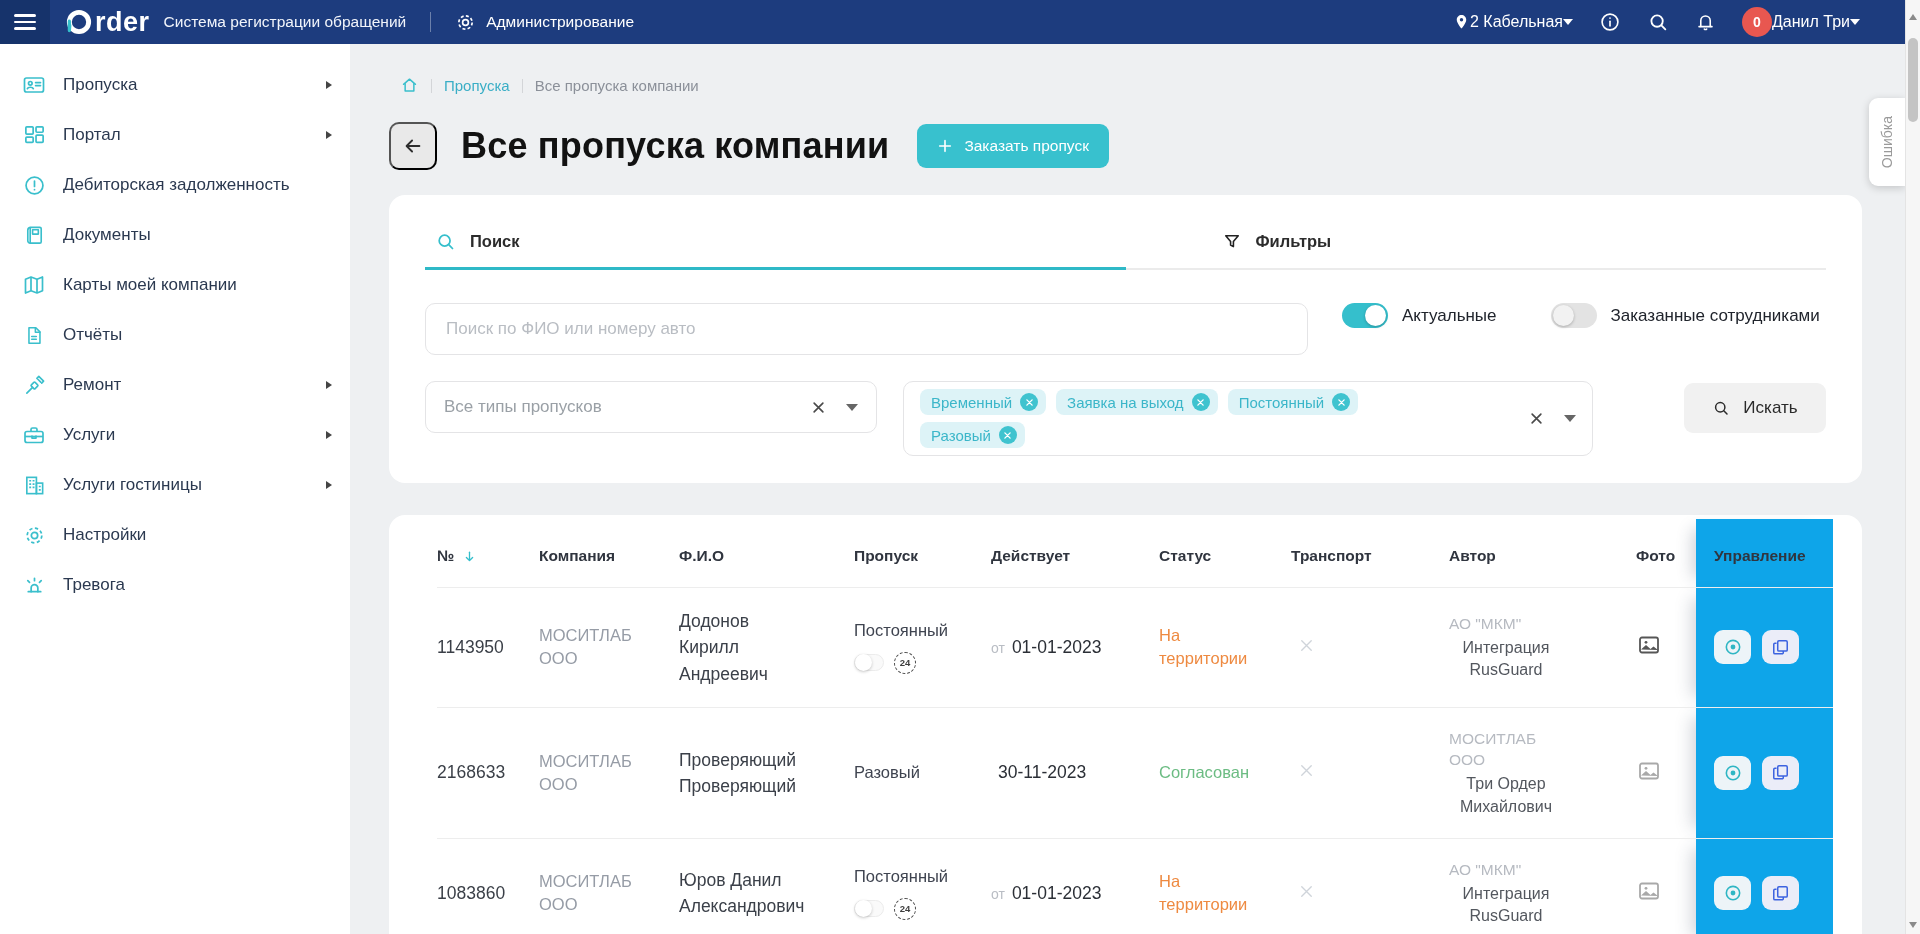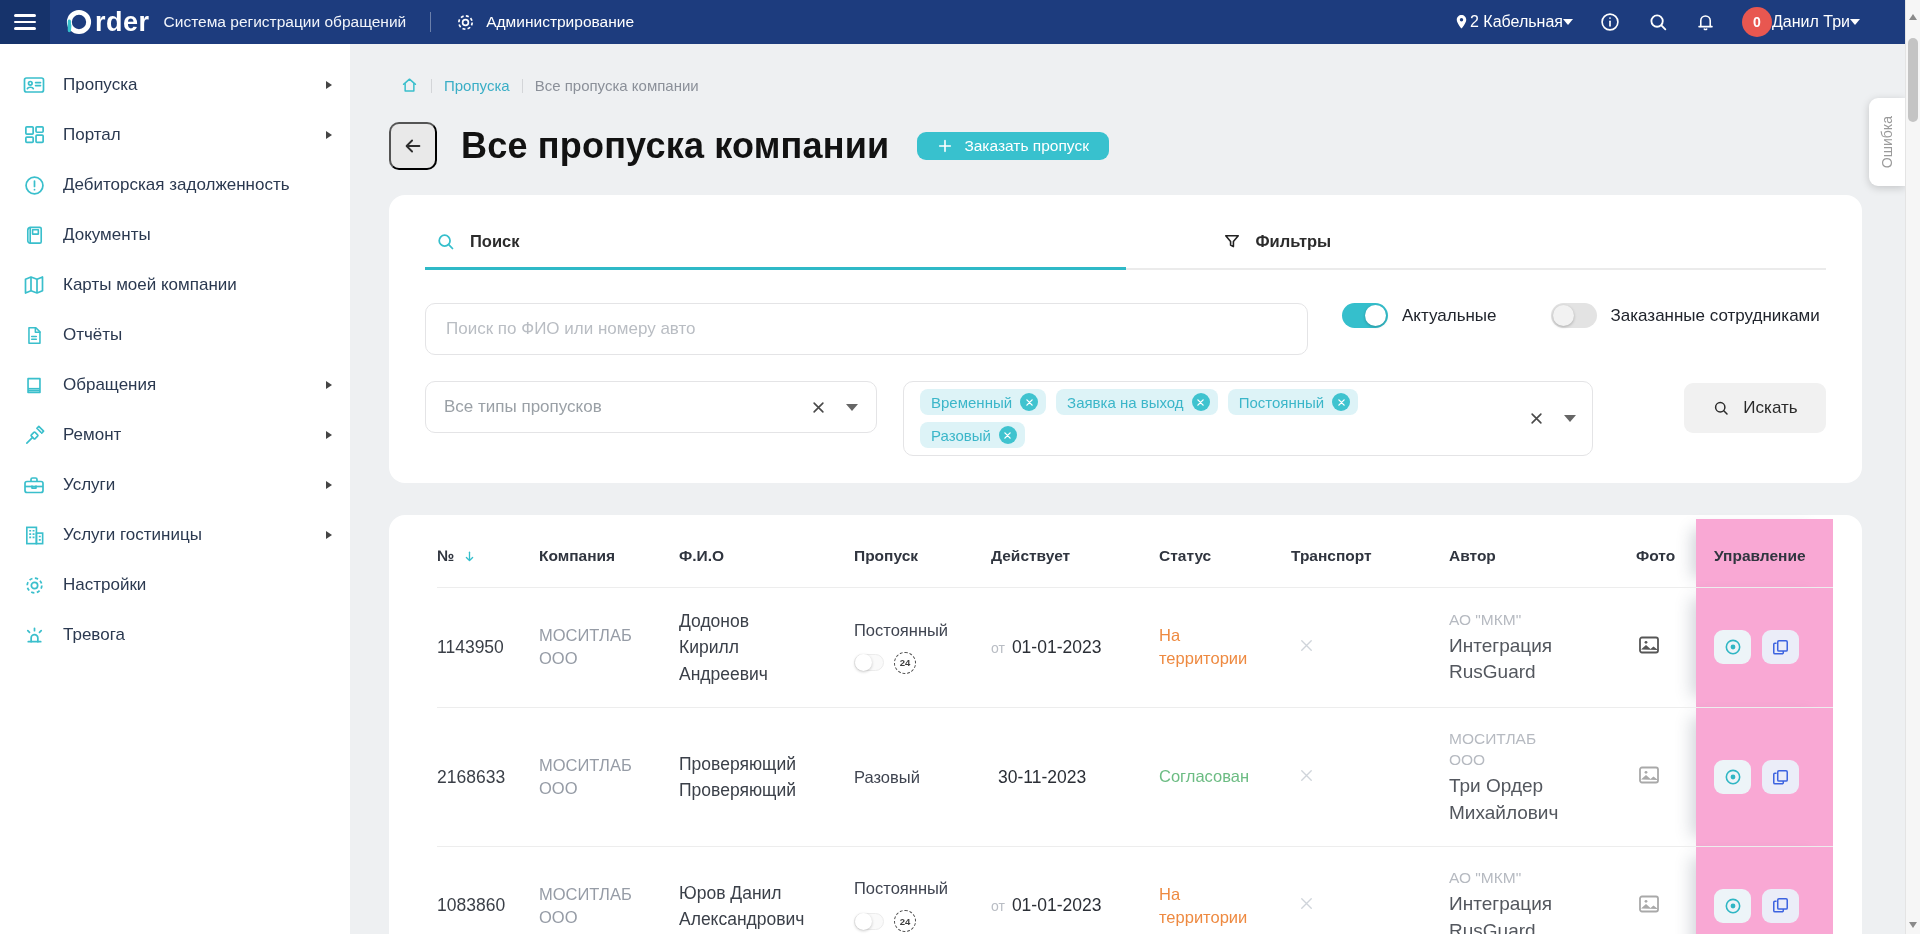"Заказать пропуск" .order-btn { height: 28px -> 44px }
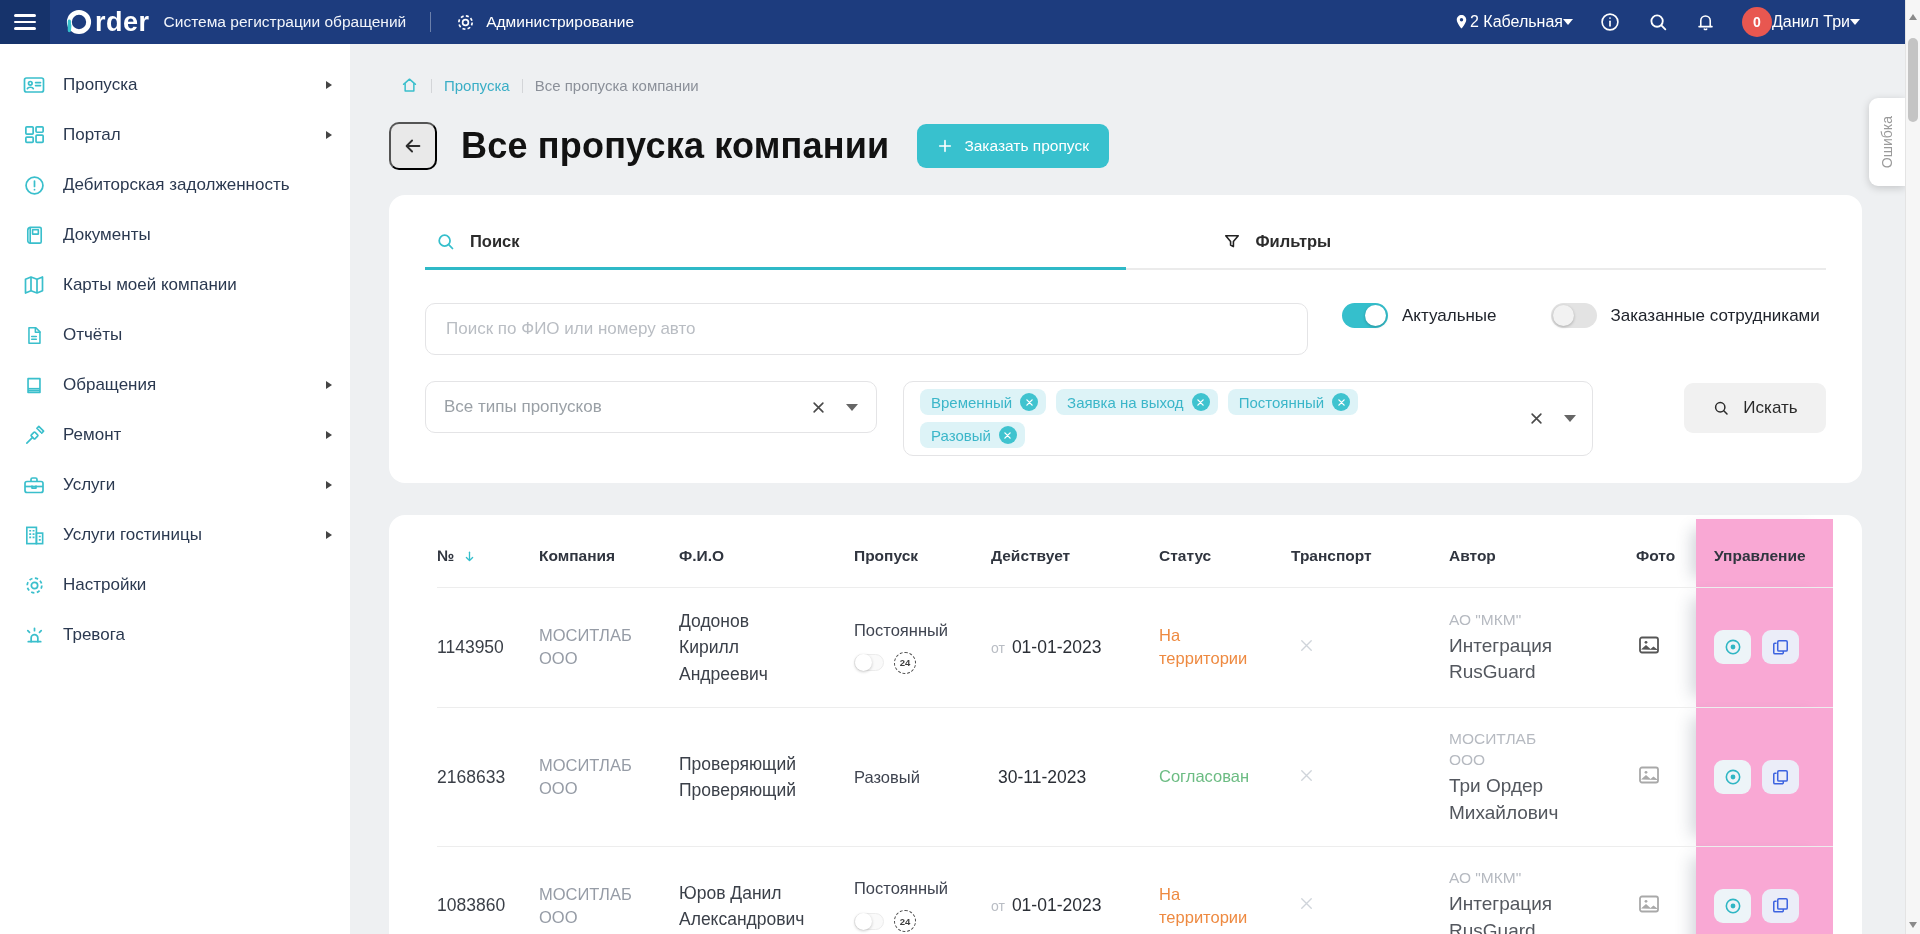"Обращения" div.side-item { html: <div> <span> <svg> <path></path> <path></path> <path></path> </svg> </span> <span>Обращения</span> <span></span> </div> -> none }
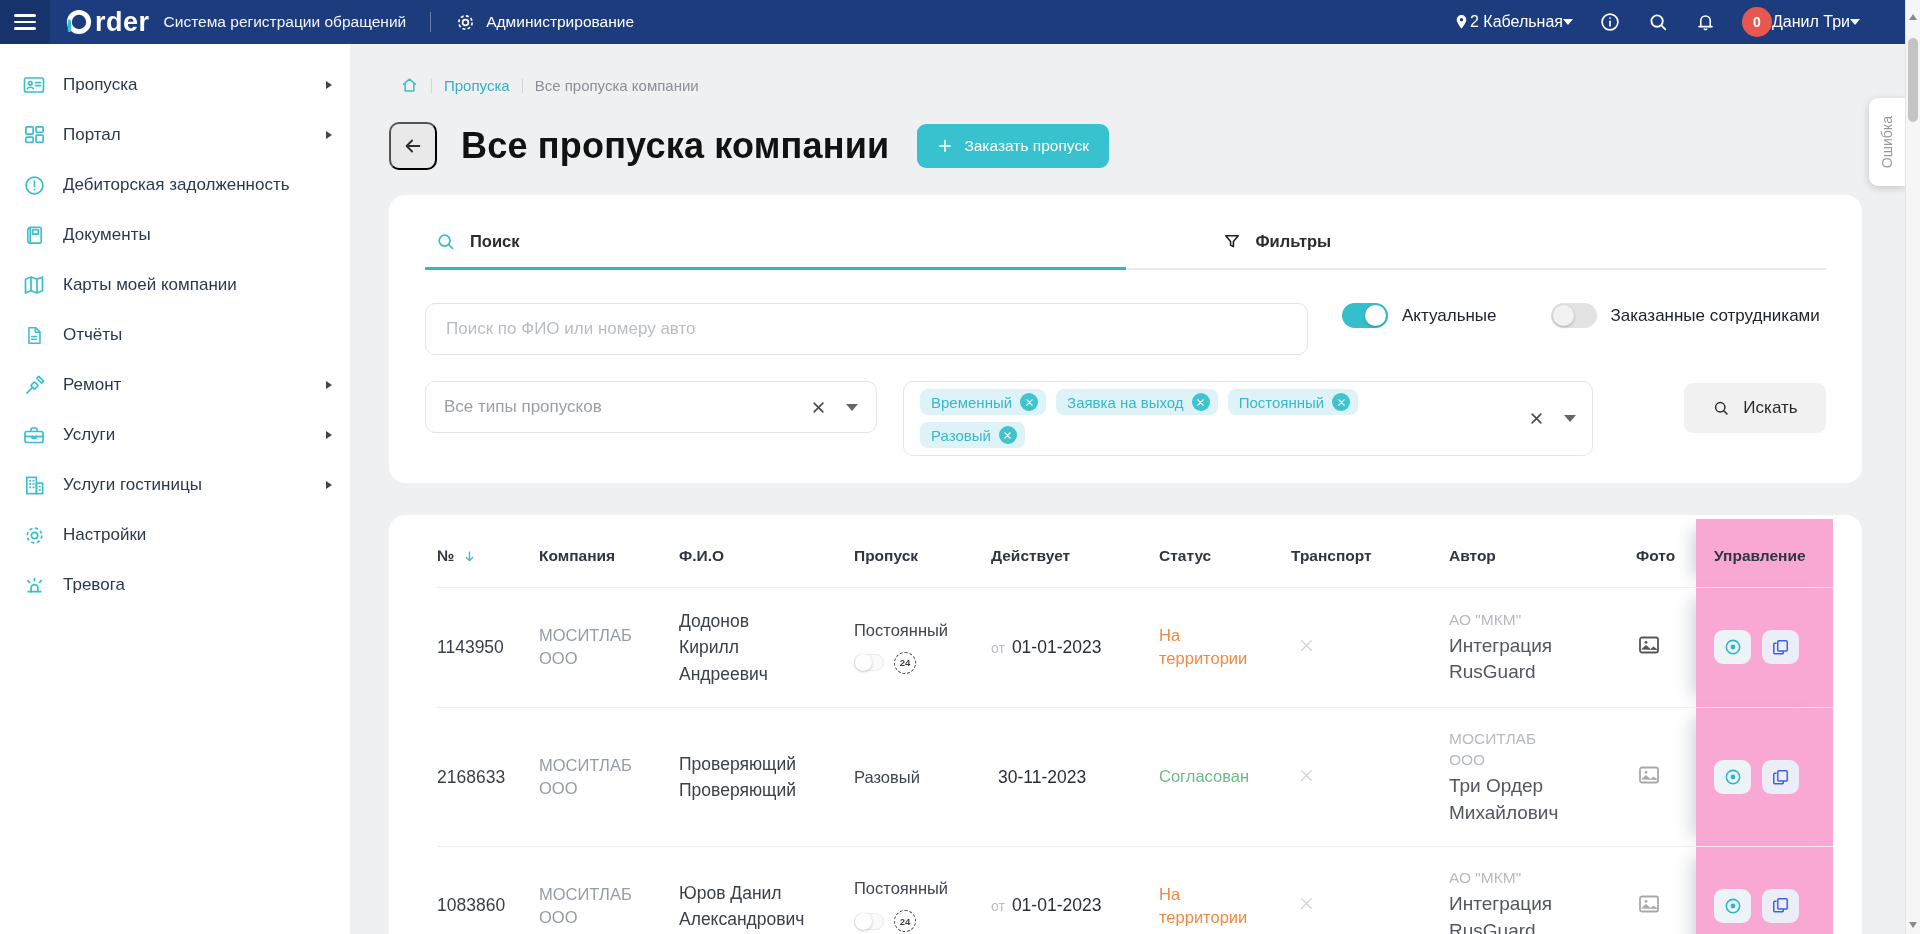"Управление" .col-mgmt { background: #f9a8d4 -> #0ea5e9 }
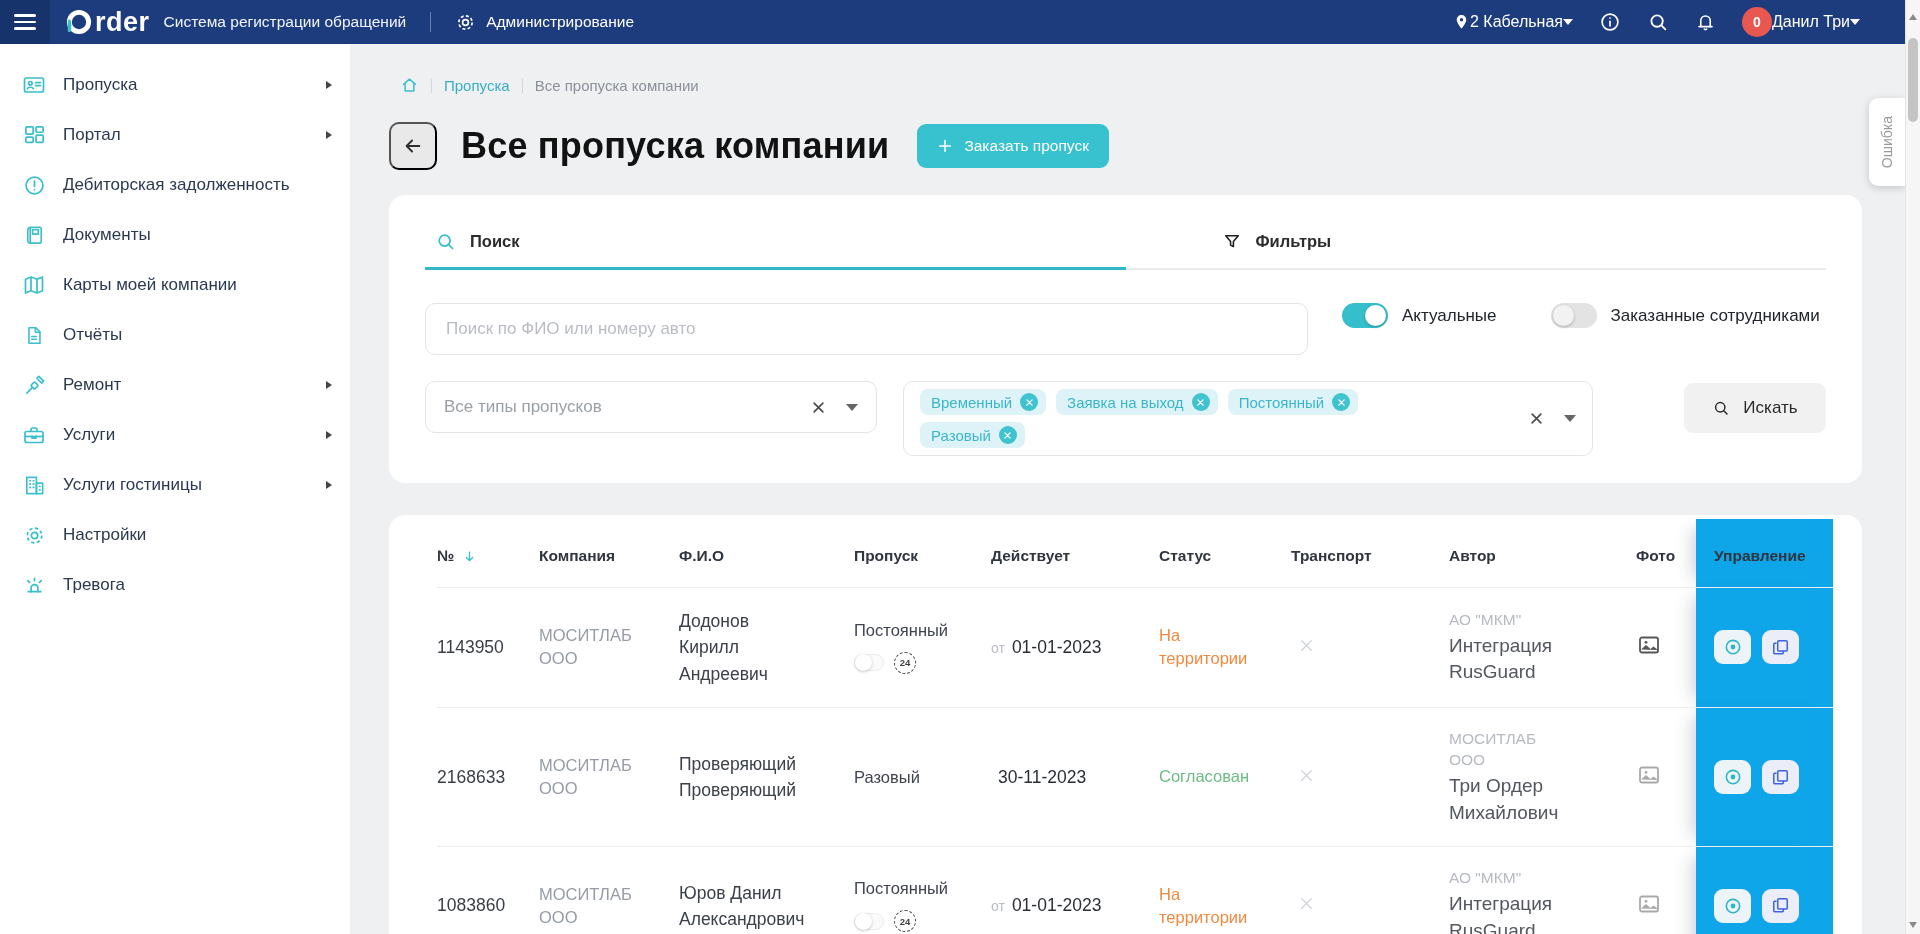"Интеграция RusGuard" .author-person { font-size: 19px -> 16px; text-align: none -> center }
